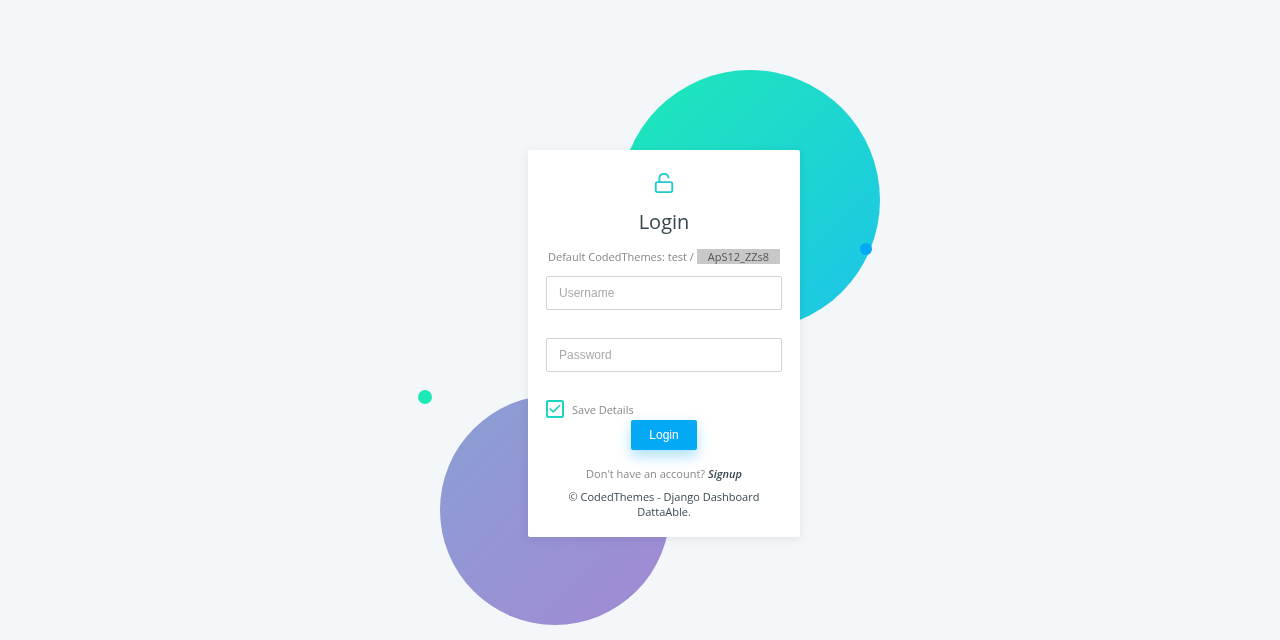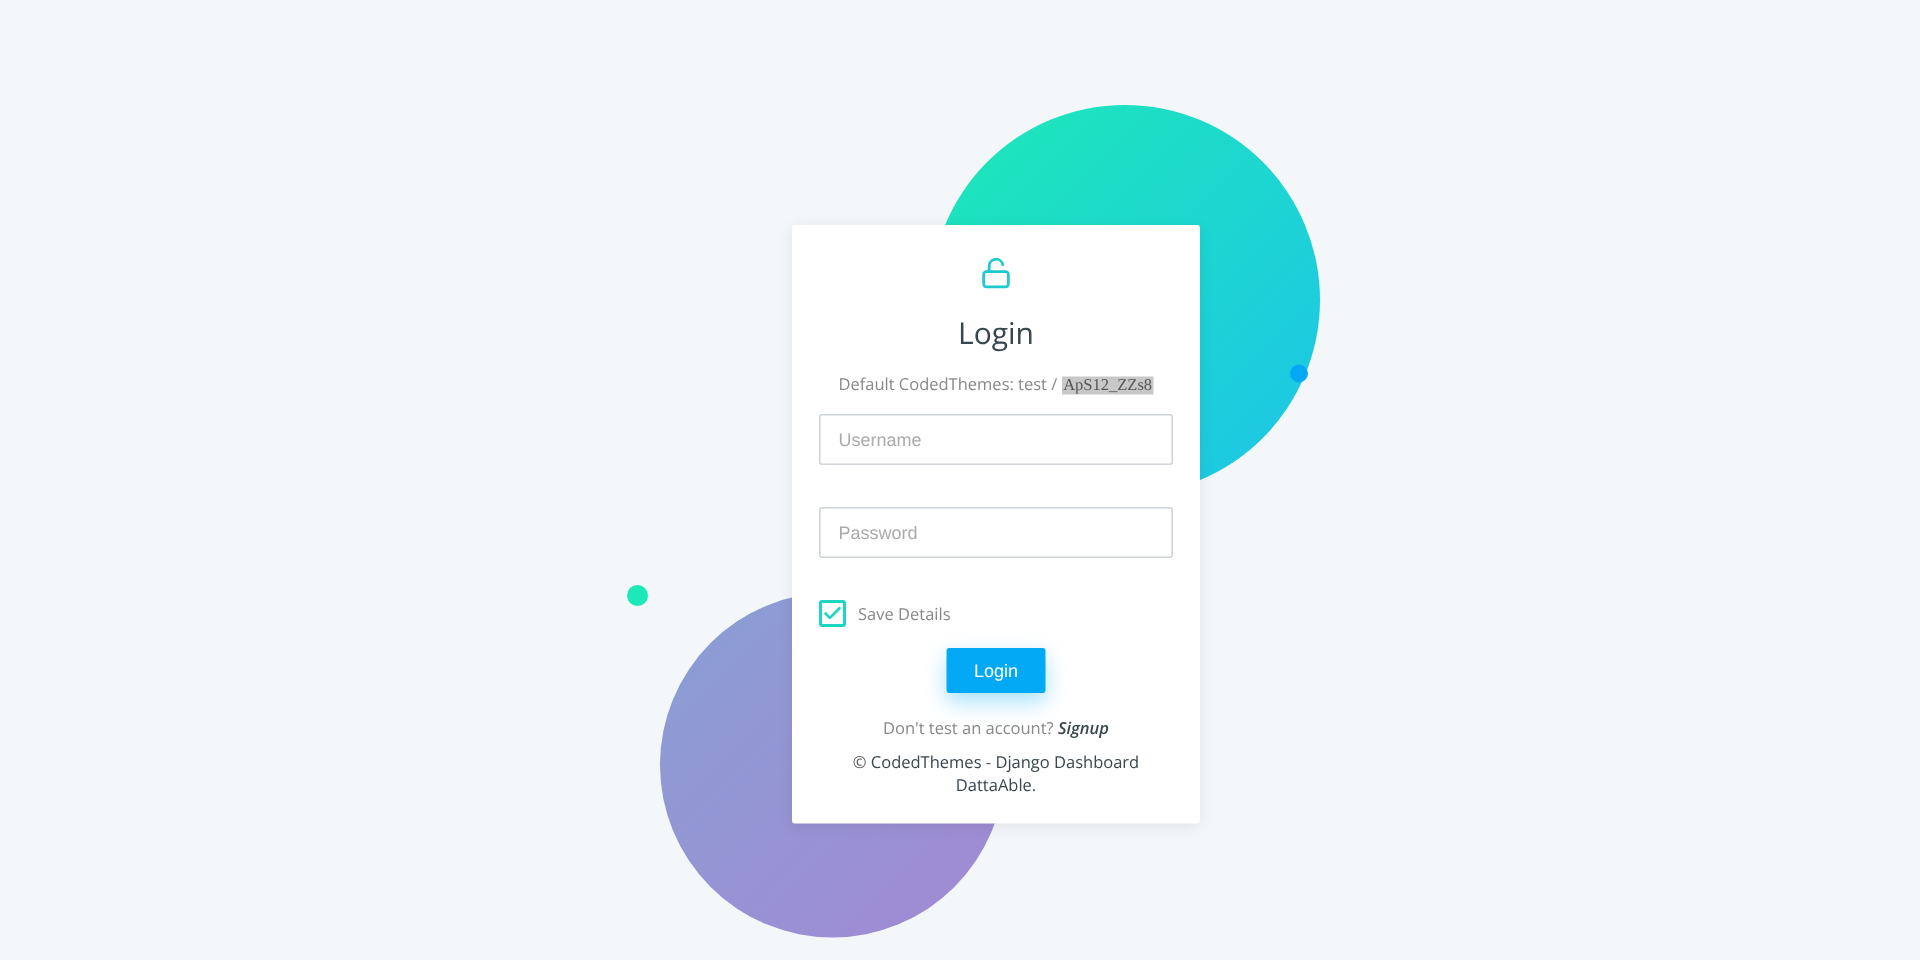"ApS12_ZZs8" .creds-highlight { font-family: Liberation Serif, serif -> none; padding: 0 1px -> 0 11px }
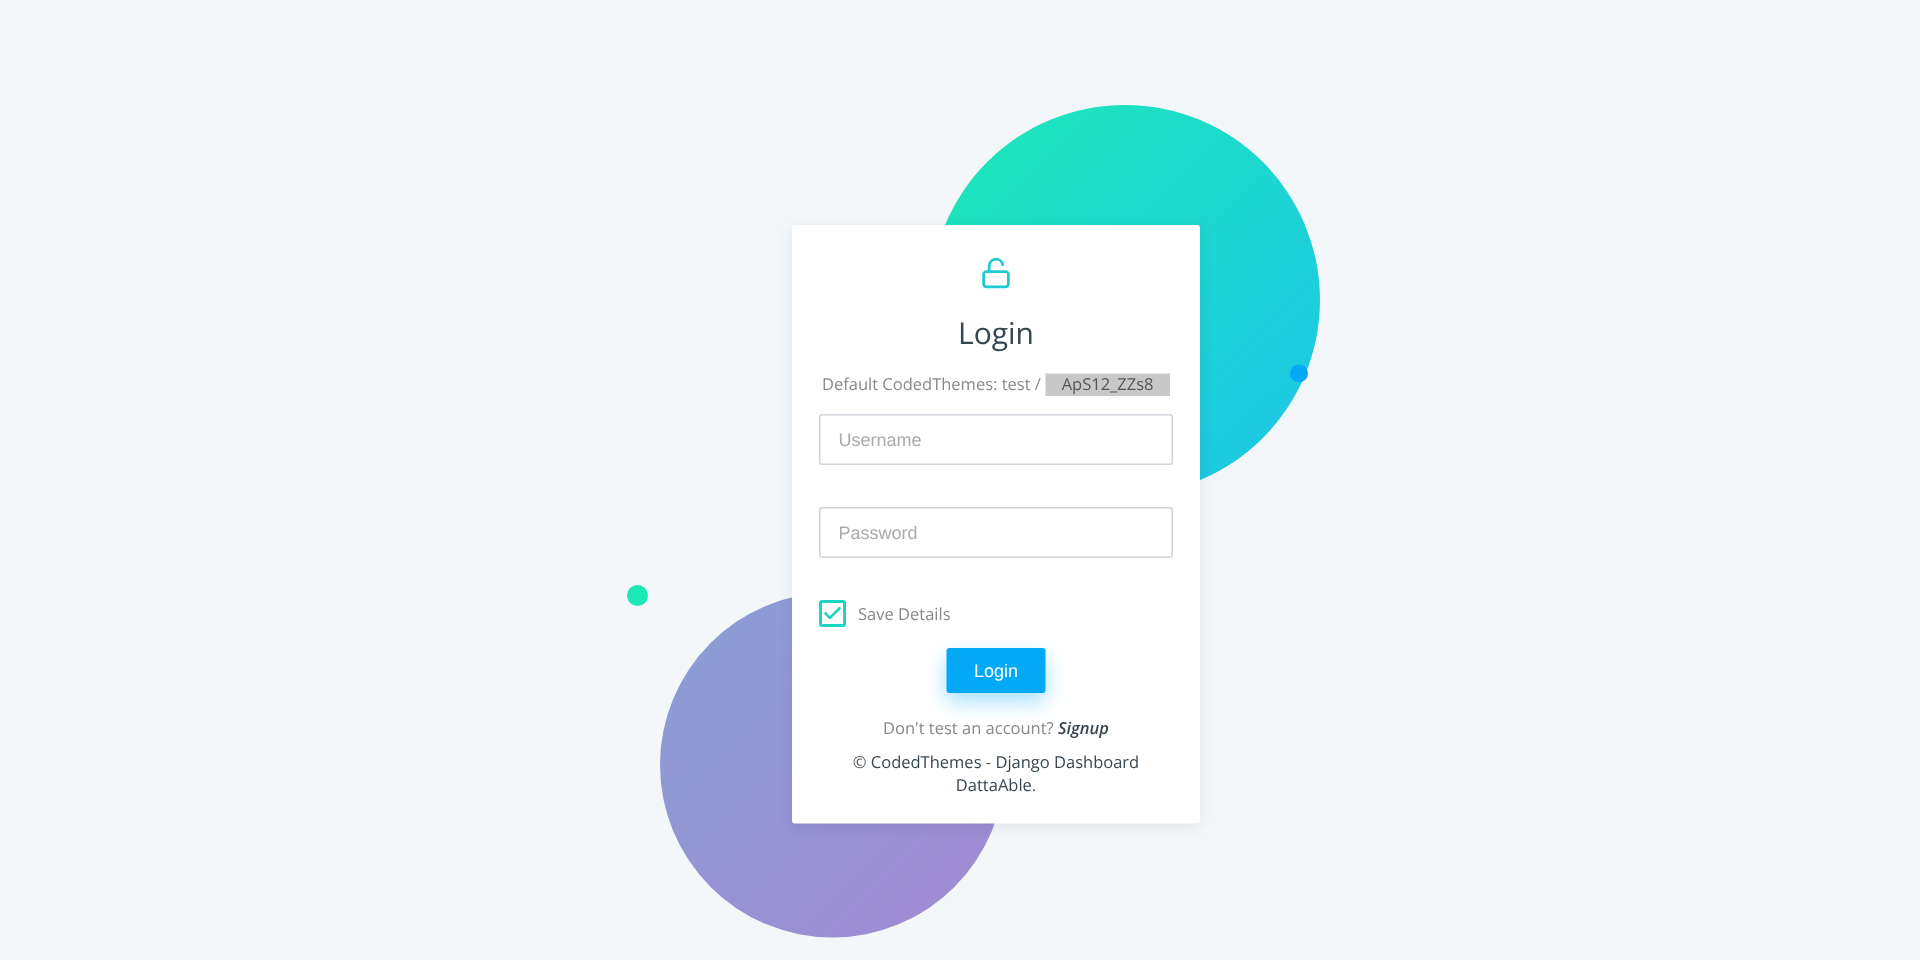"Save Details" .checkbox-row { margin-bottom: 14px -> 2px }
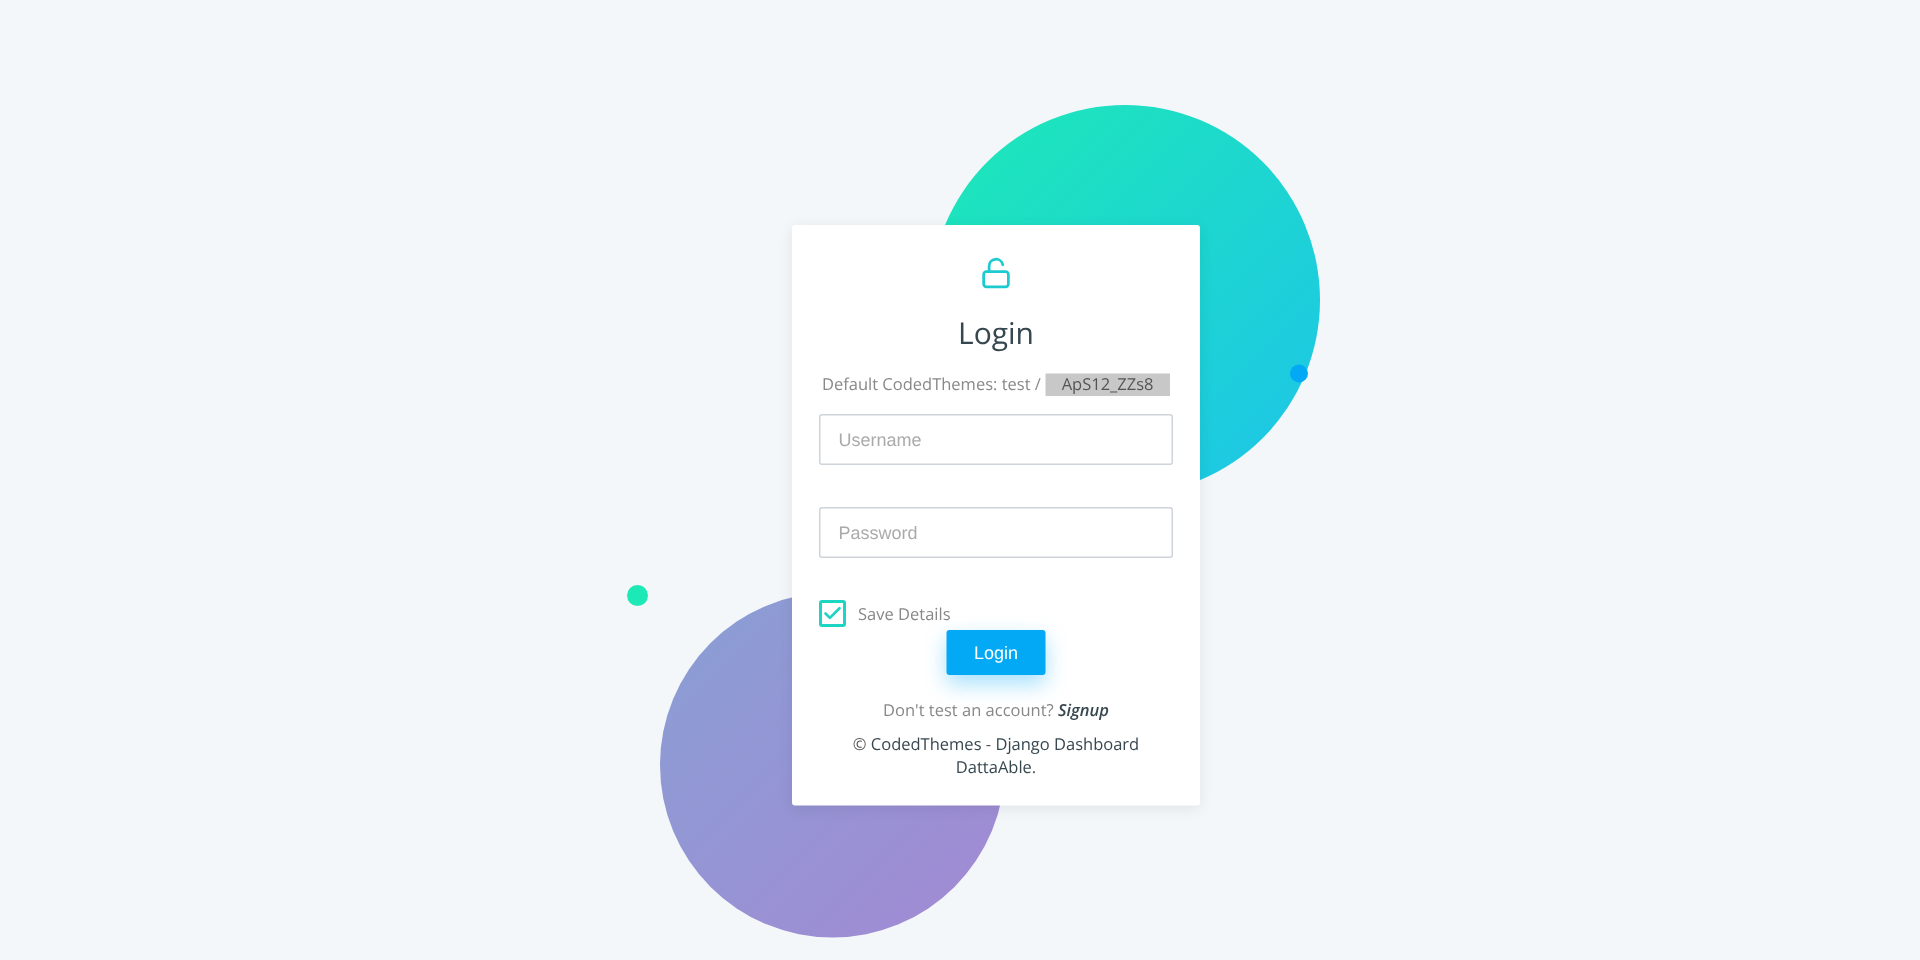"Don't test an account?" span { text: test -> have }
